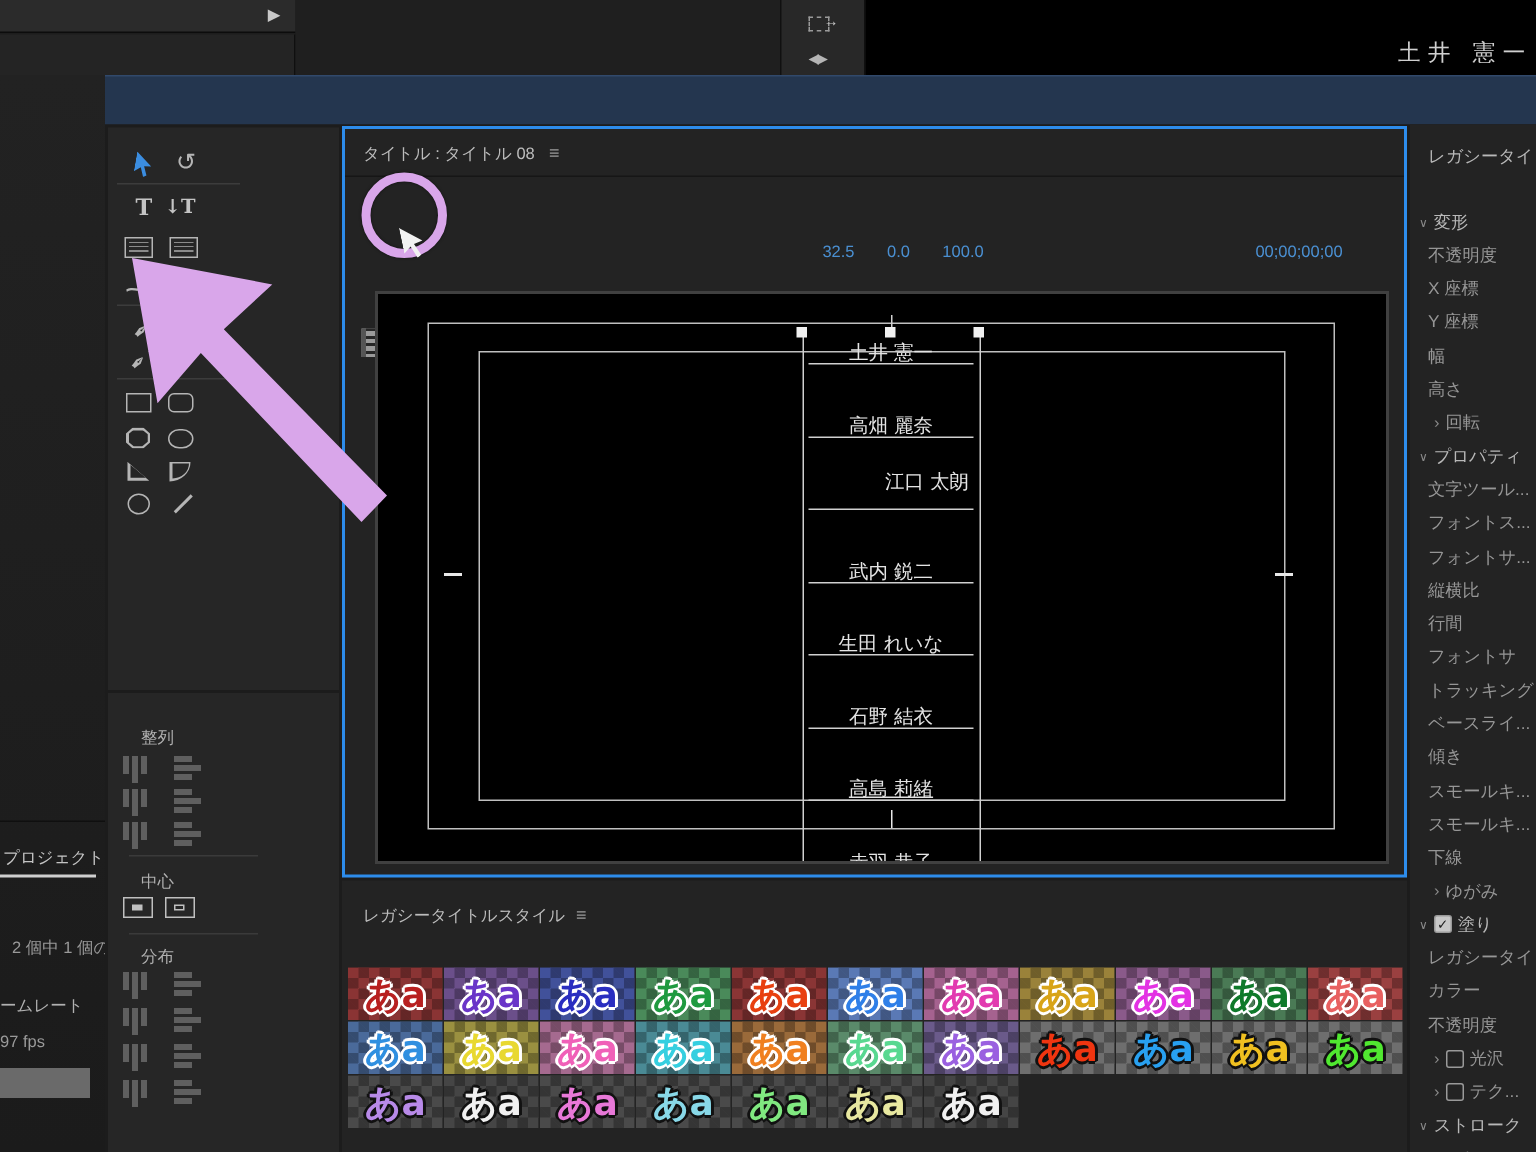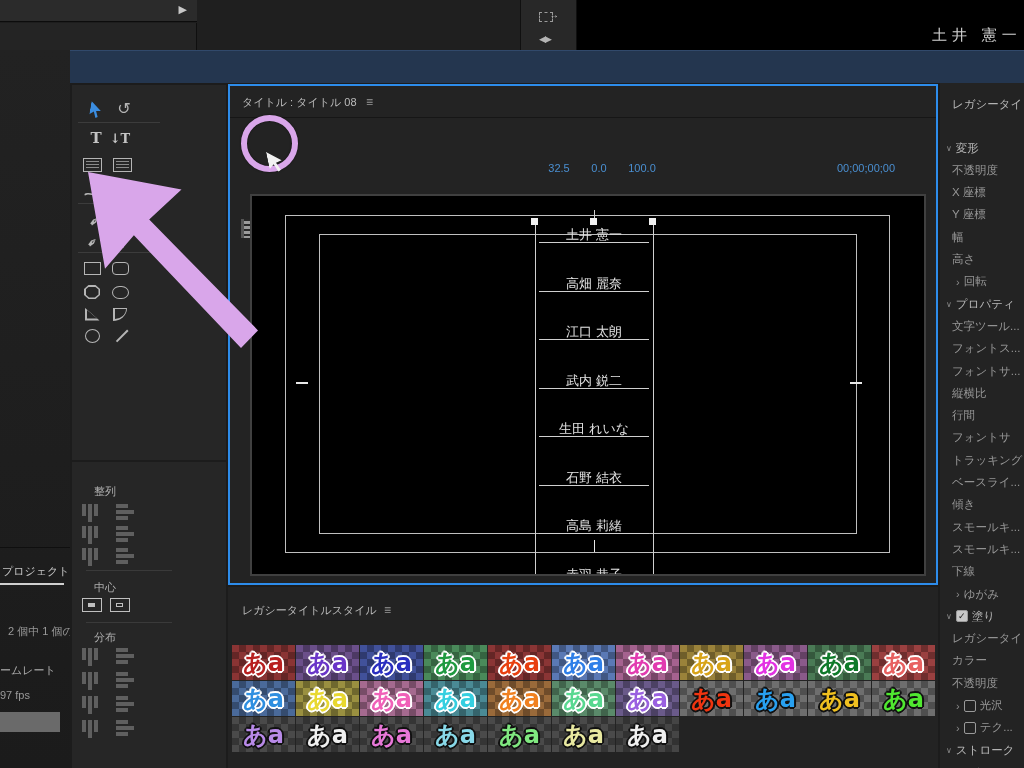"江口 太朗" div.name-row { margin-left: none -> 24px; top: 127px -> 116px }
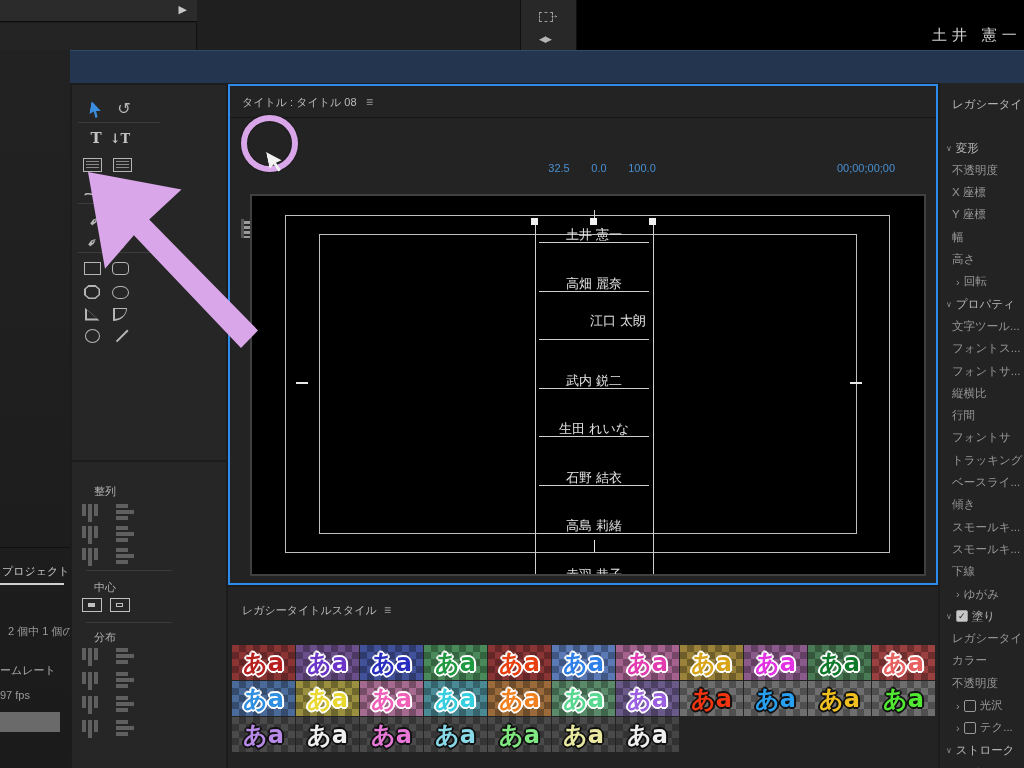"高島 莉緒" div.name-row { text-decoration: none -> underline }
